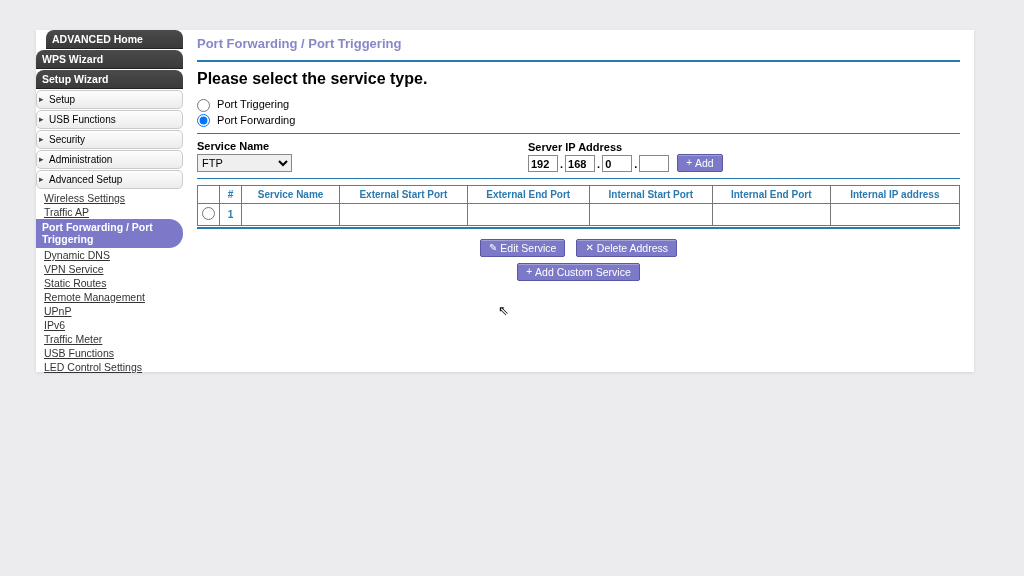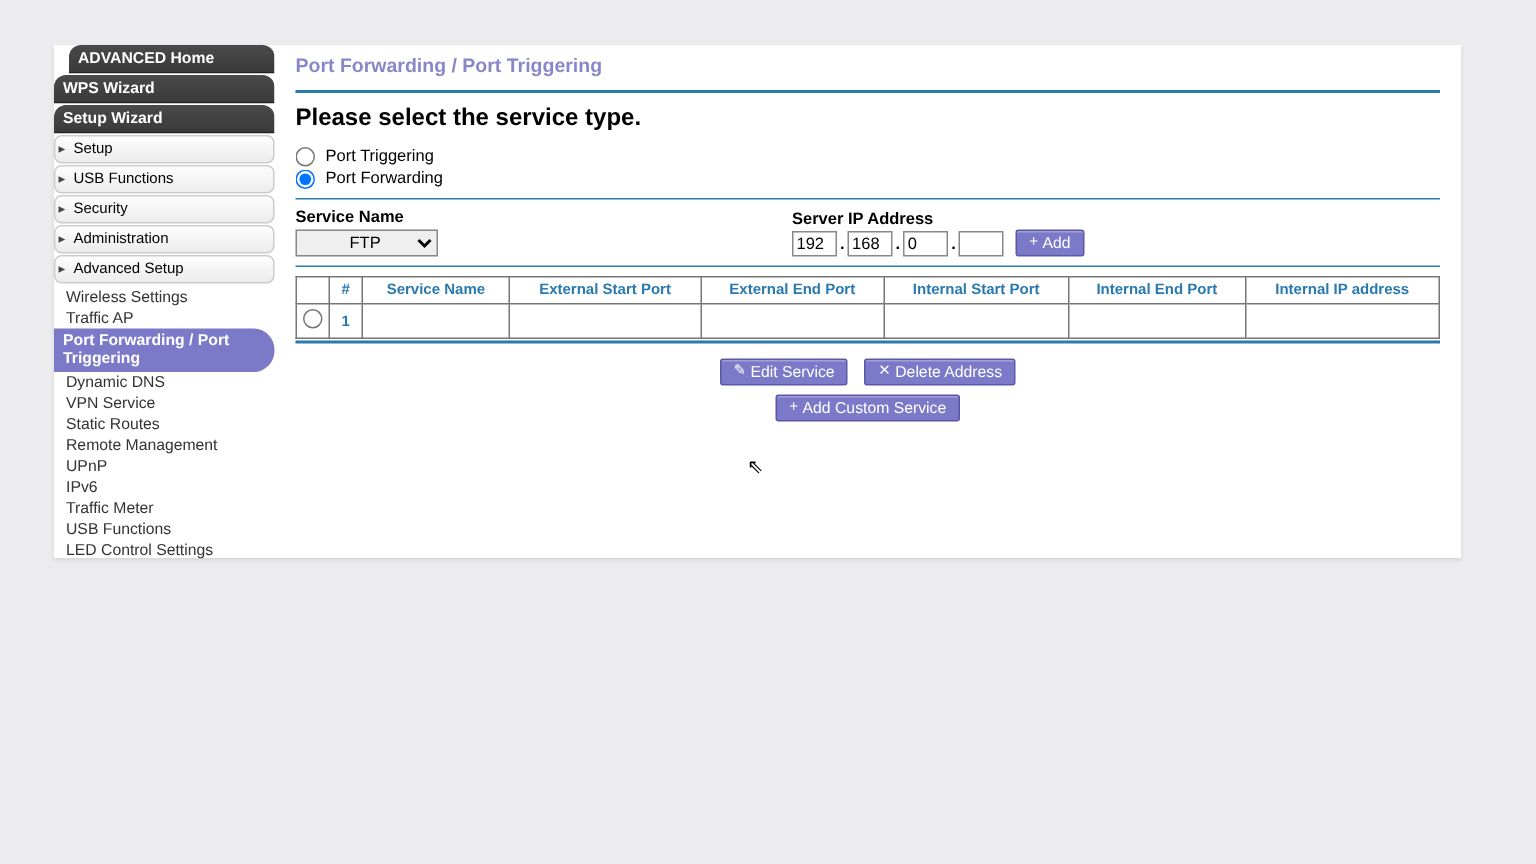"FTP" select.svc { padding-left: 31px -> none }
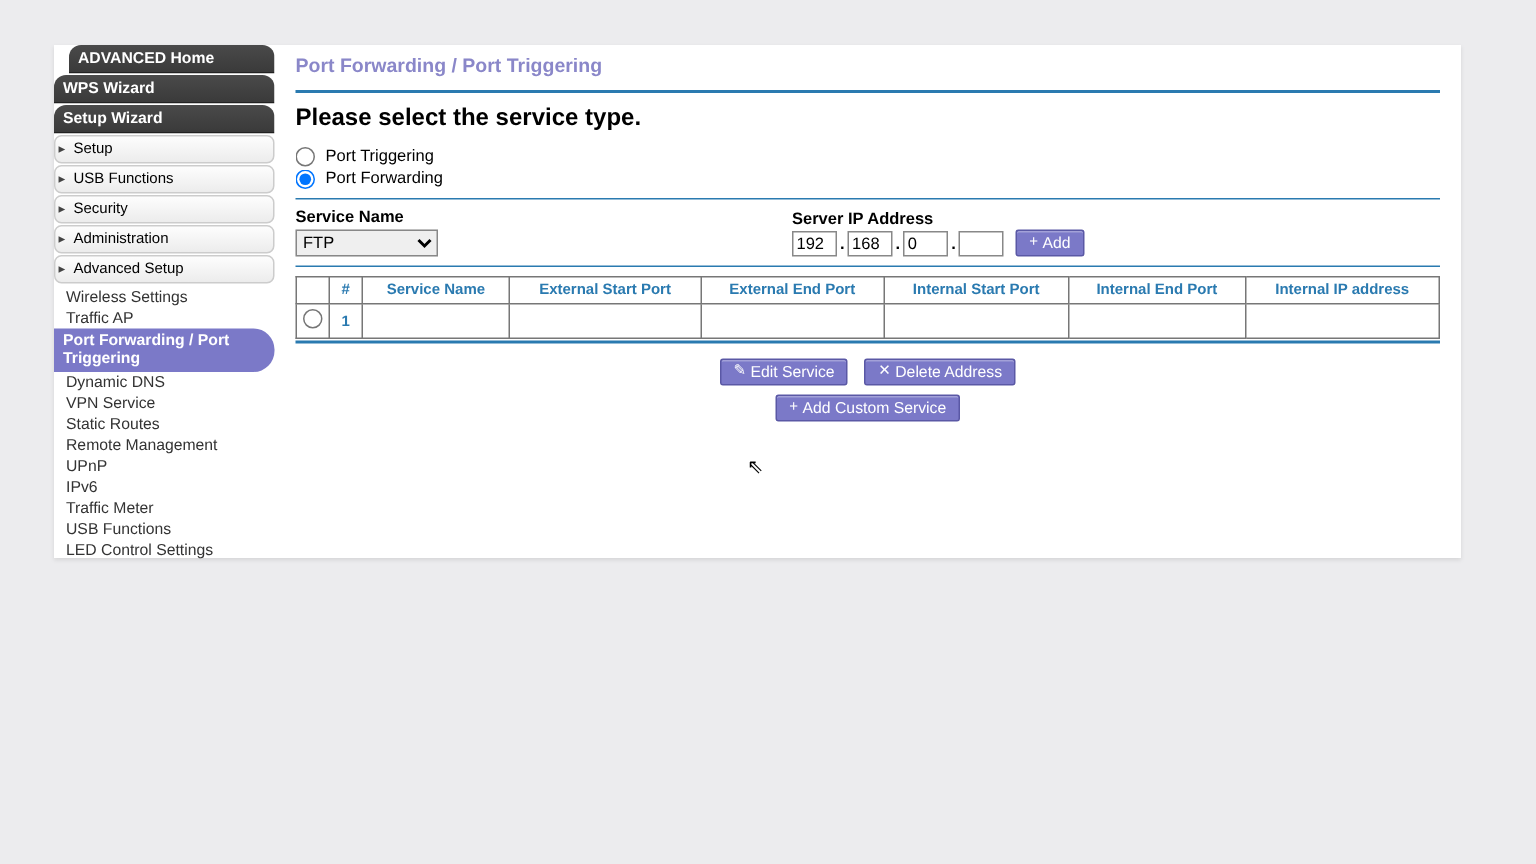"192" .ip-inputs input { font-weight: none -> bold }
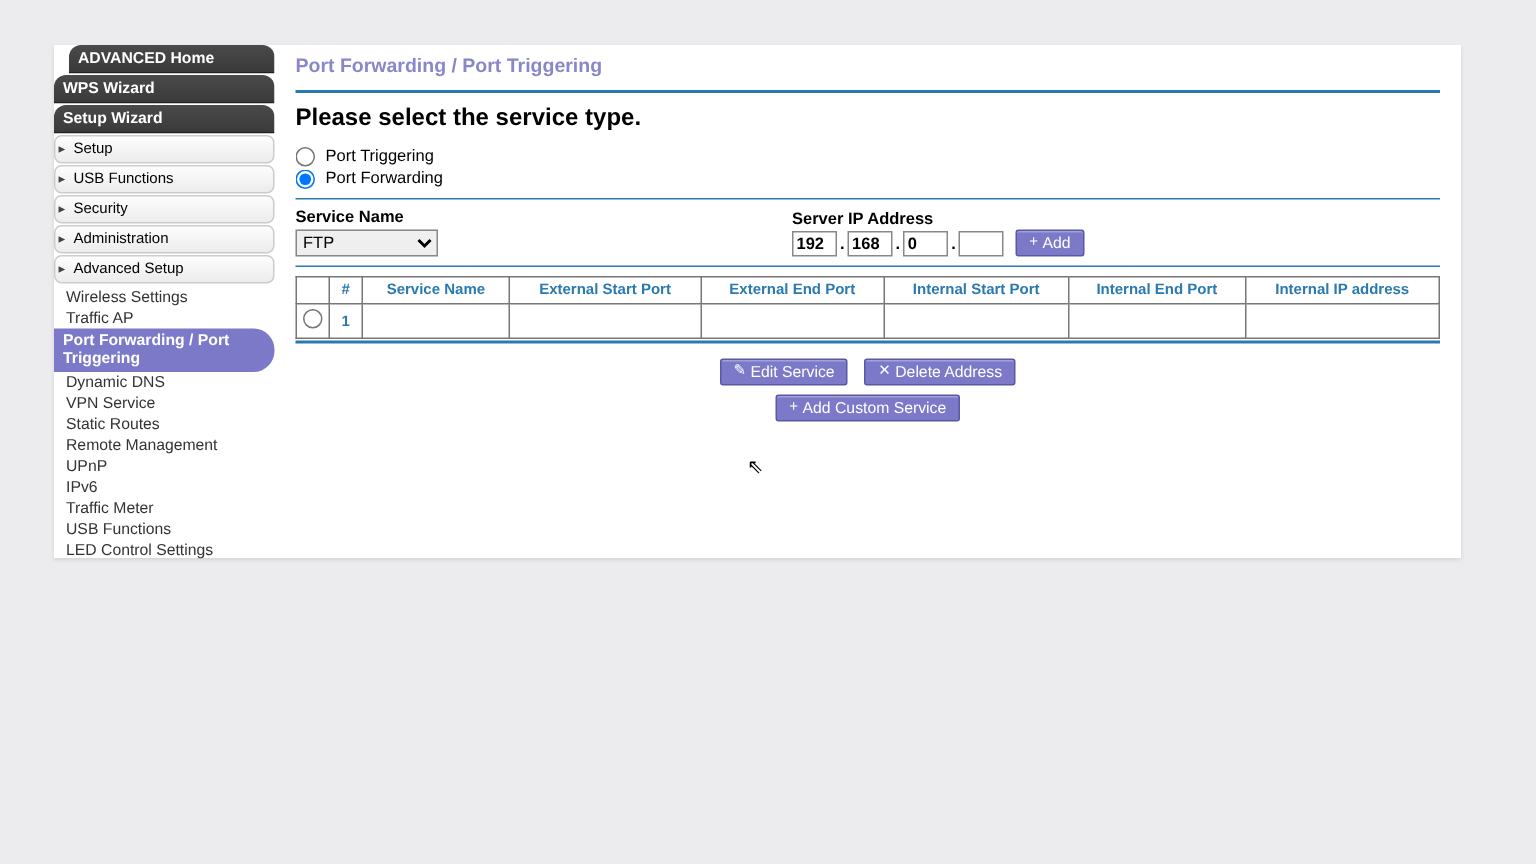"Wireless Settings" .sub-item { text-decoration: none -> underline }
